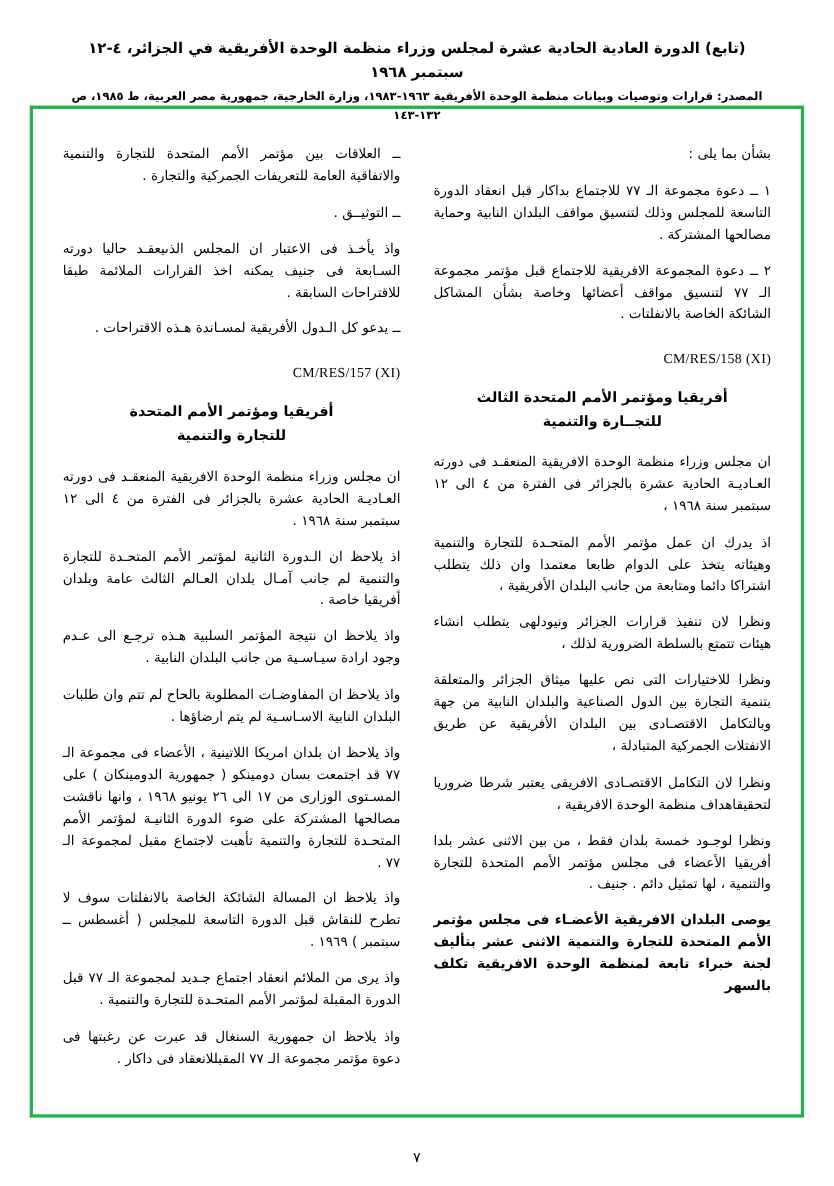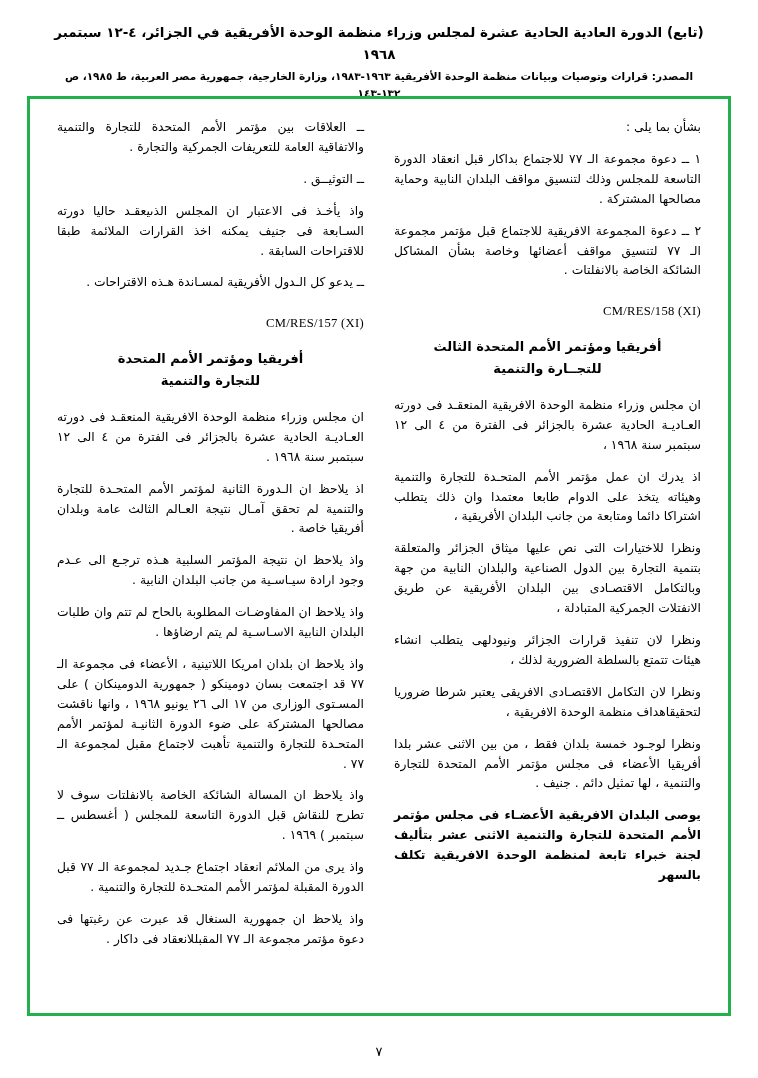"(تابع) الدورة العادية الحادية عشرة" .page { padding: 0 -> 12px }
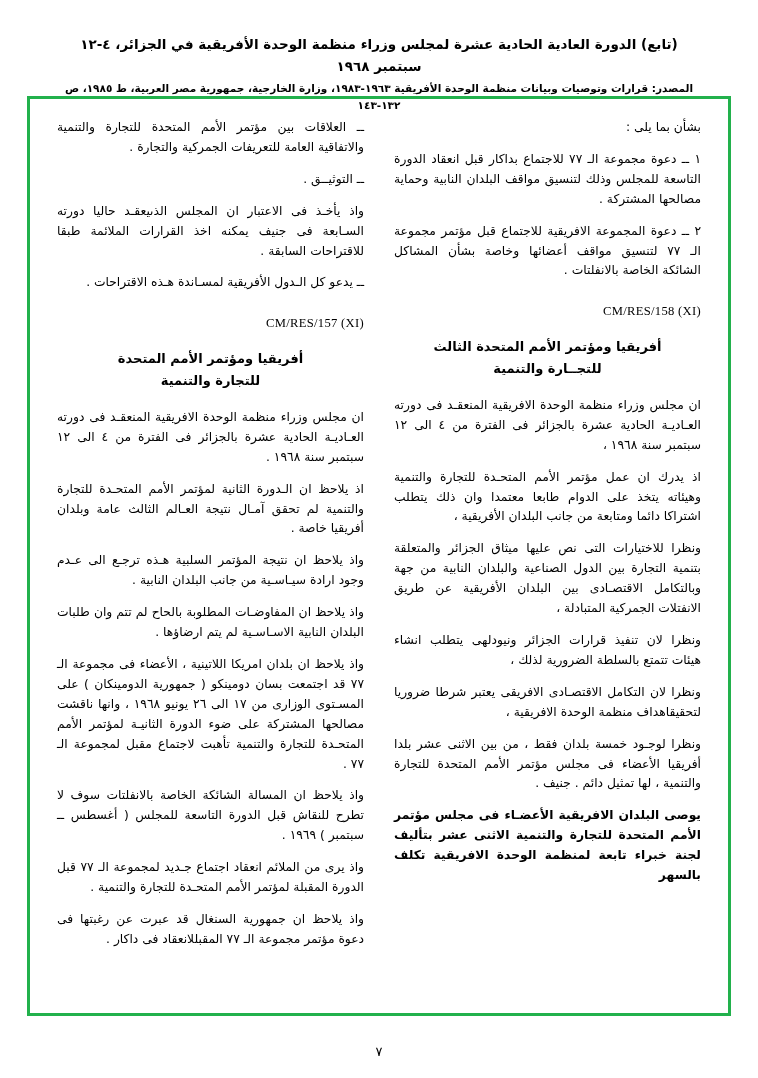"ــ العلاقات بين مؤتمر الأمم" .col > * { margin: 0 0 12px 0 -> 13px 0 12px 0 }
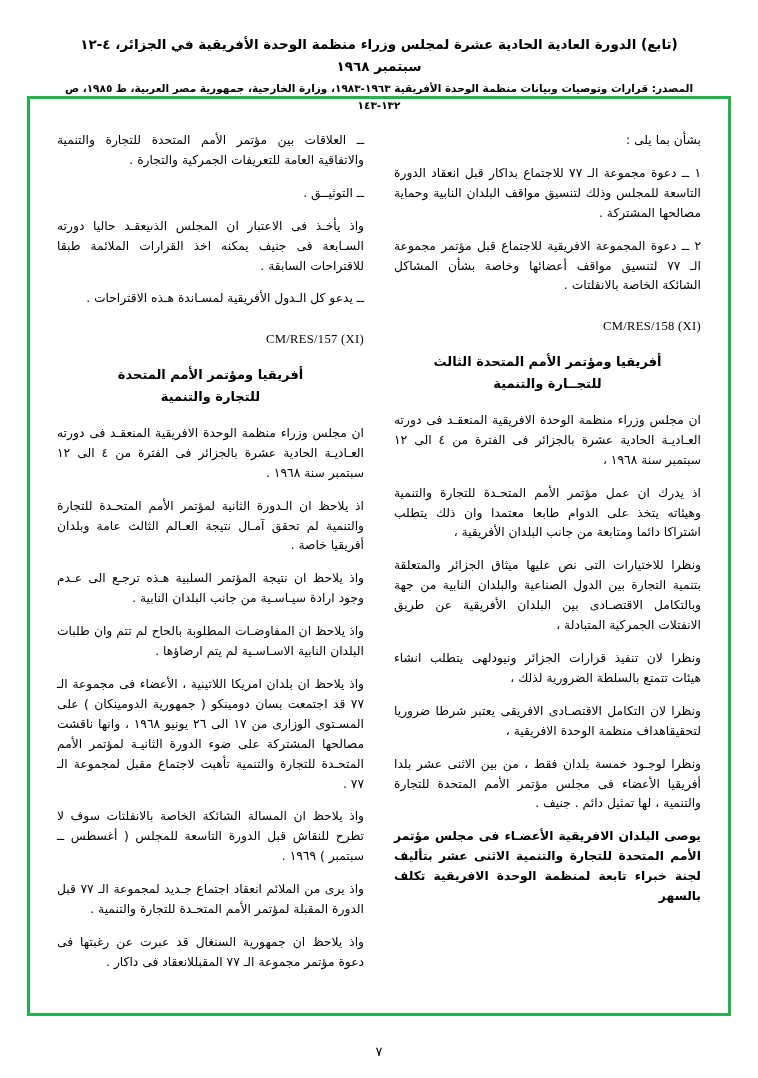"اذ يلاحظ ان الـدورة الثانية" p.para { text: تحقق آمـال نتيجة -> جانب آمـال بلدان }
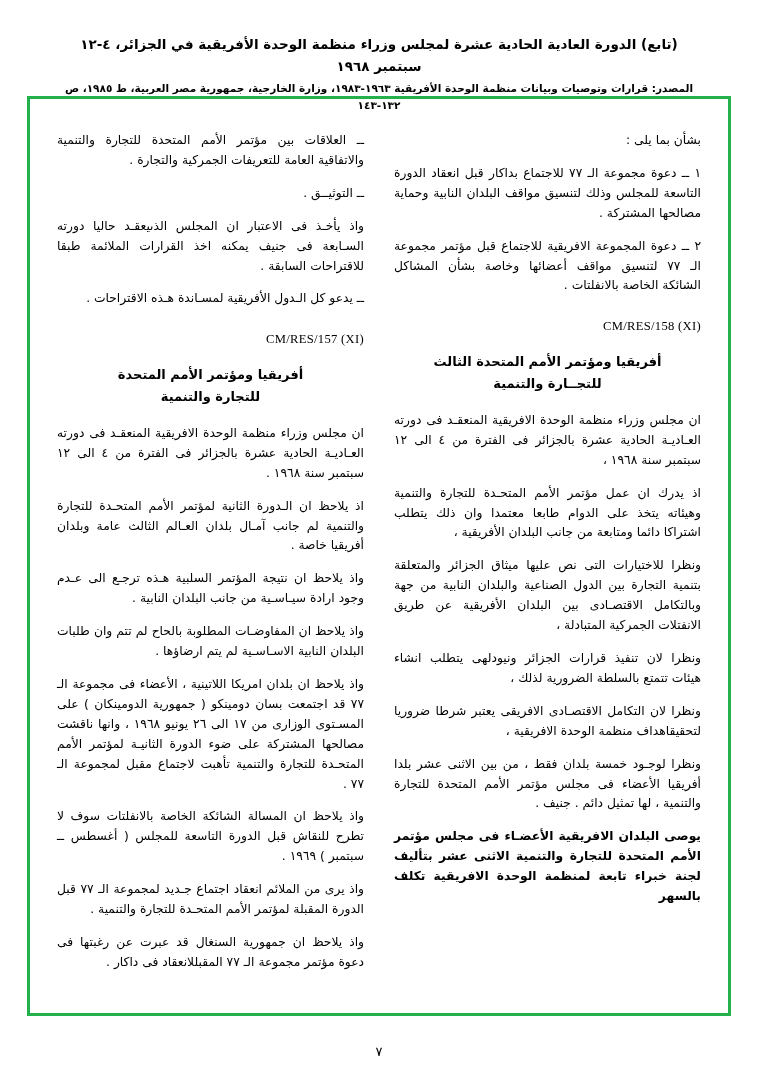"ونظرا للاختيارات التى نص عليها" p.para { order: before "ونظرا لان تنفيذ قرارات الجزائر" -> after "ونظرا لان تنفيذ قرارات الجزائر" }
